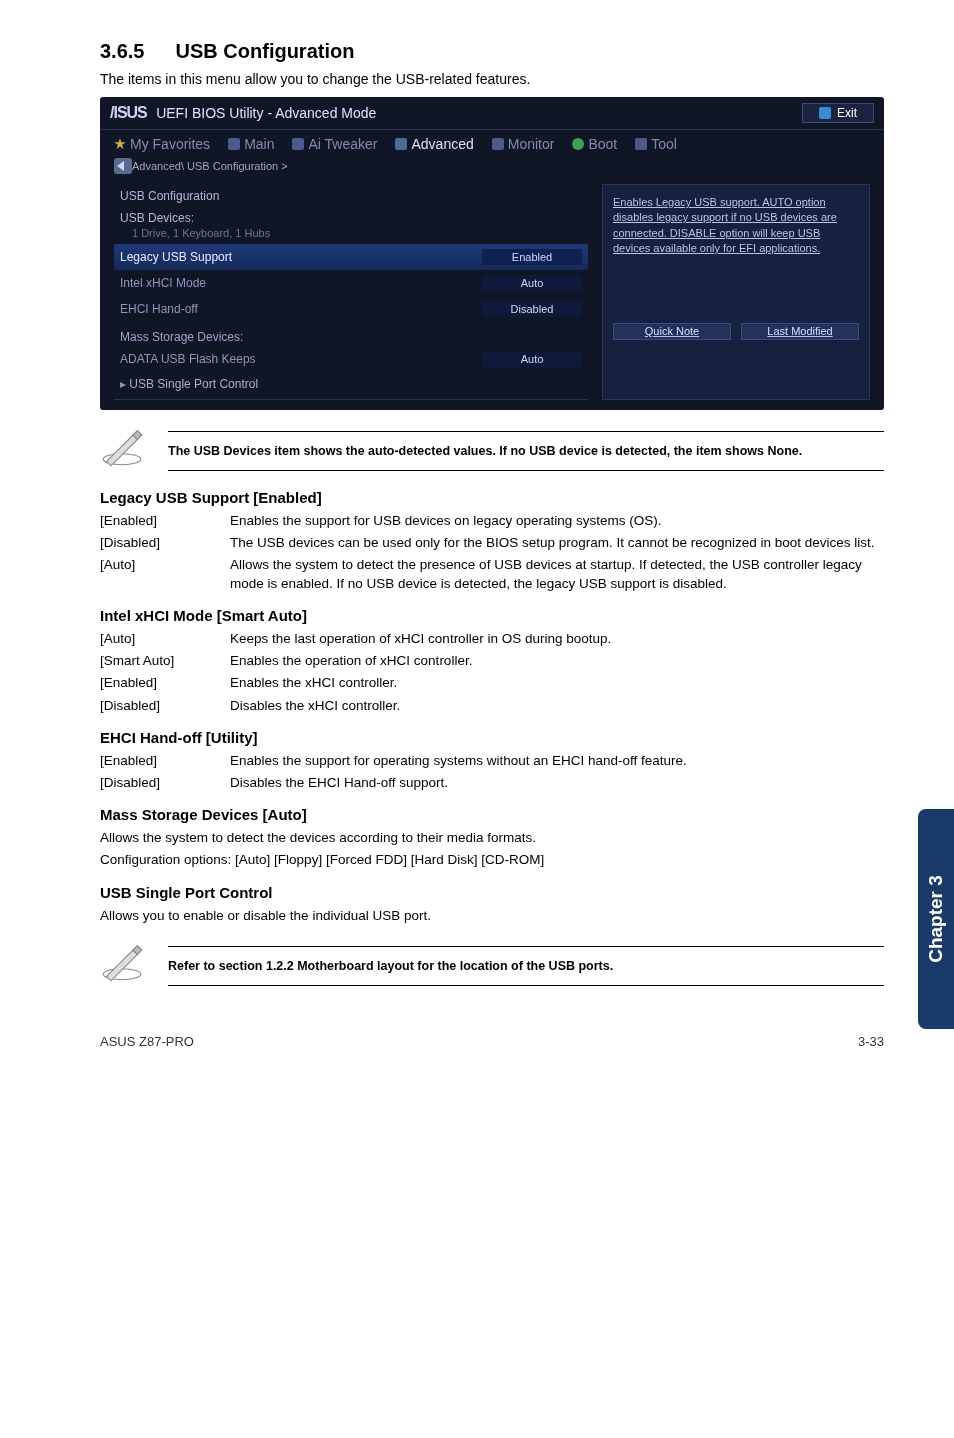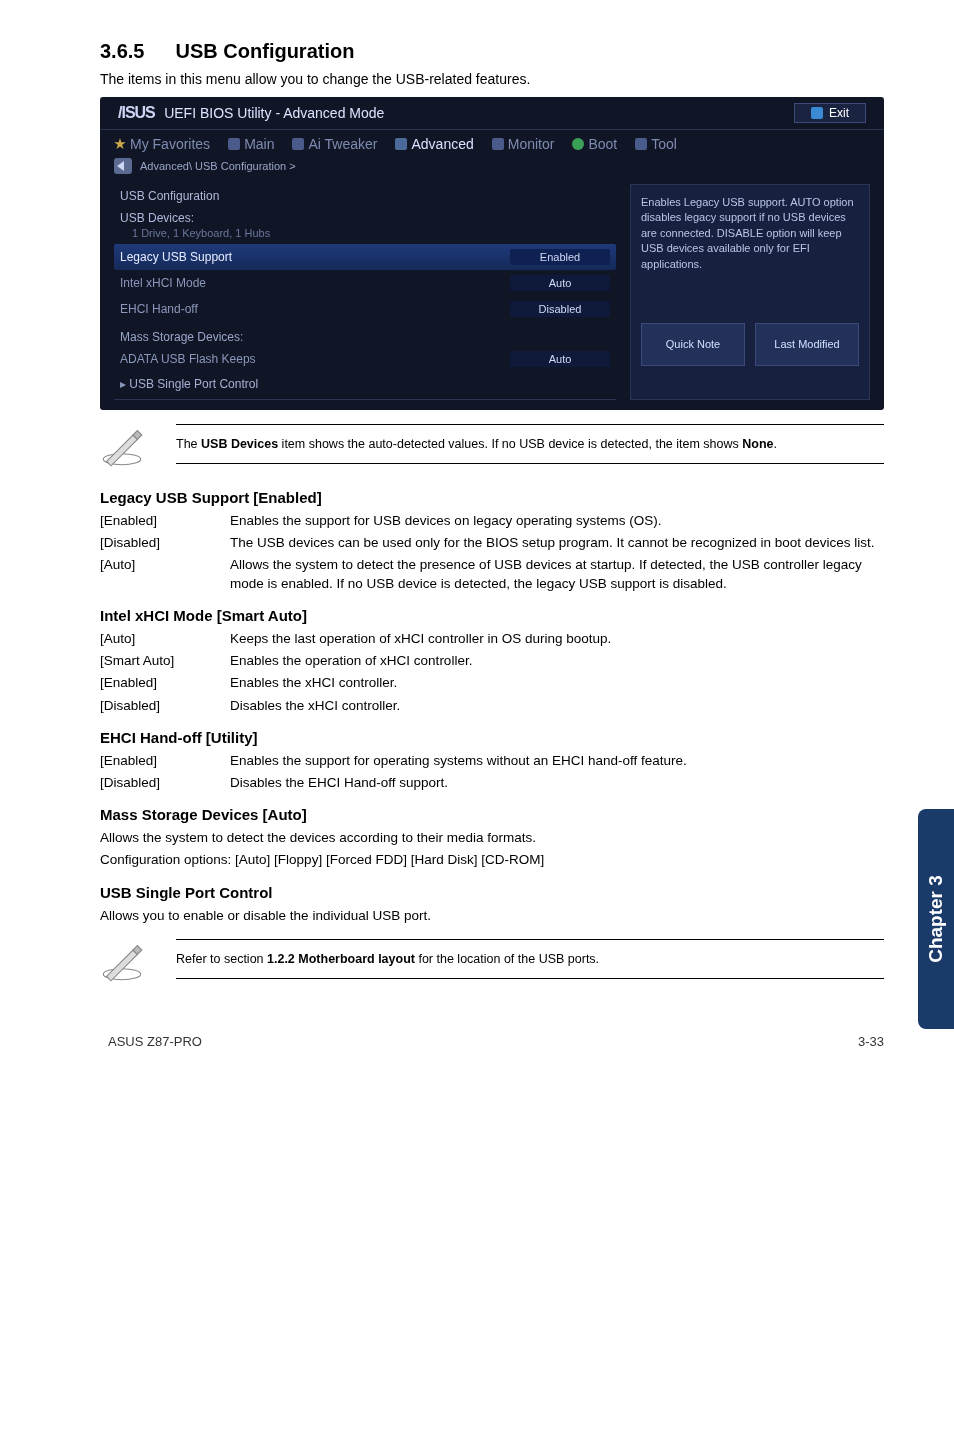"/ISUS UEFI BIOS Utility -" .bios-top { padding: 6px 18px -> 6px 10px }
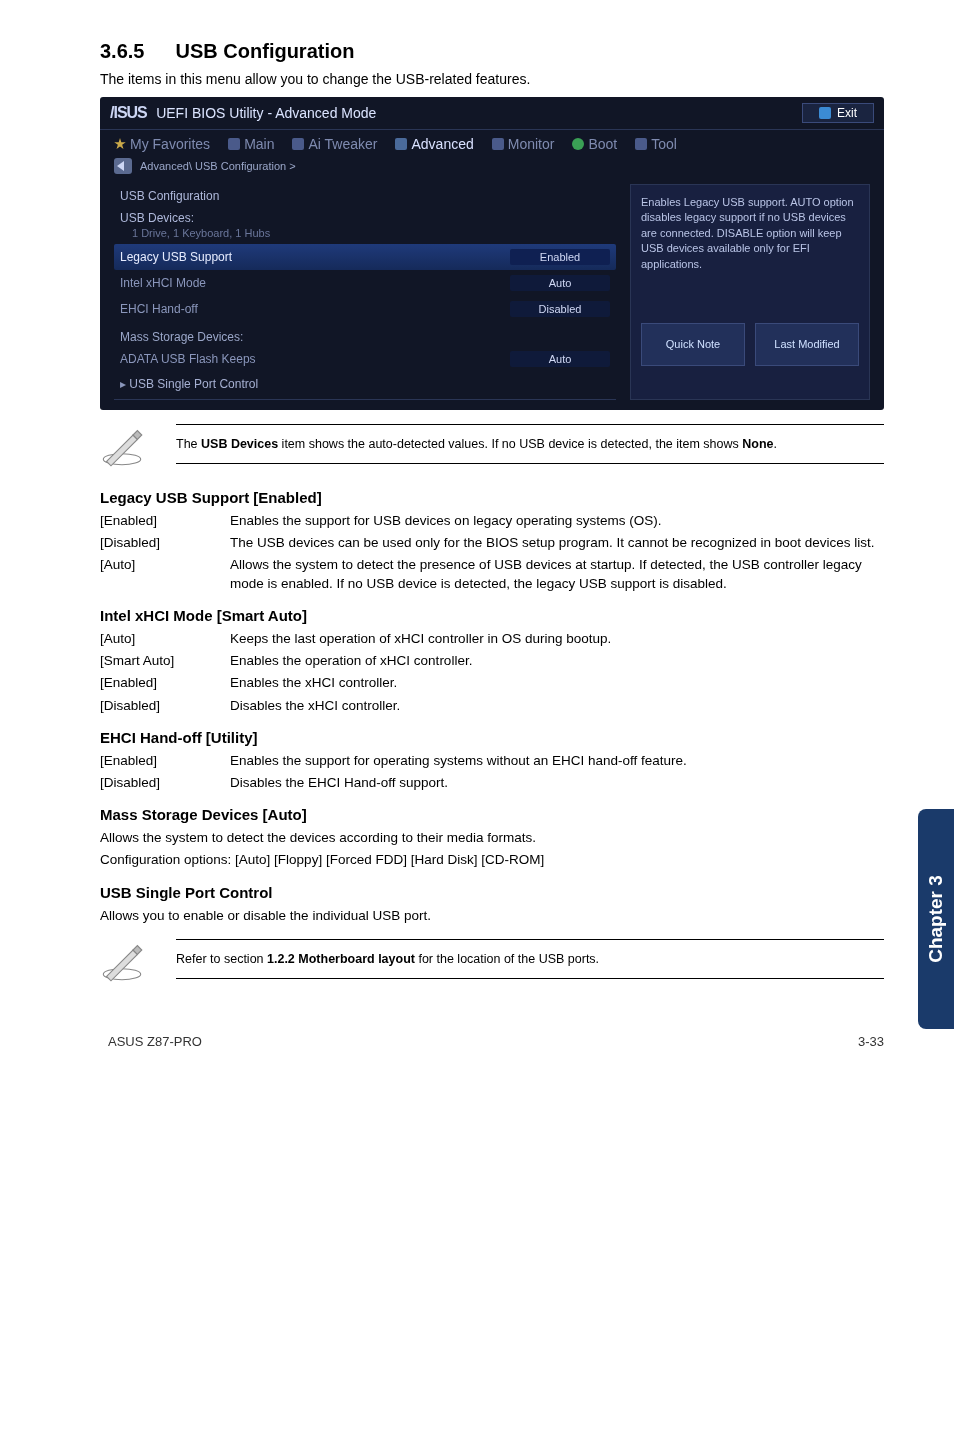"Advanced\ USB Configuration >" .bios-crumb { gap: 8px -> none }
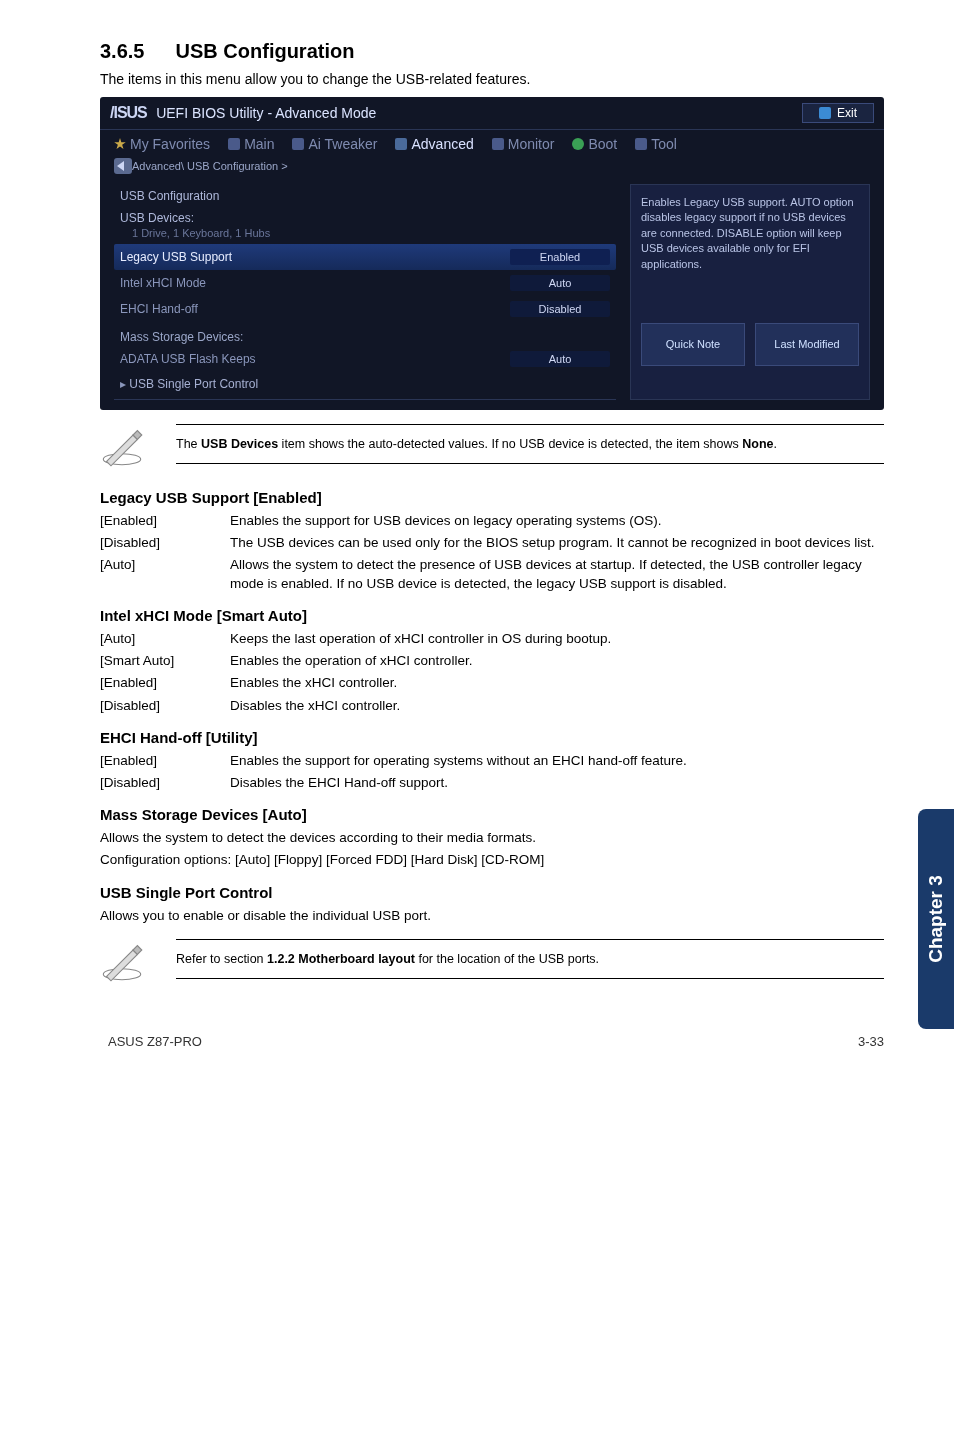"Enables Legacy USB support. AUTO" .bios-right { text-decoration: none -> underline; width: 240px -> 268px }
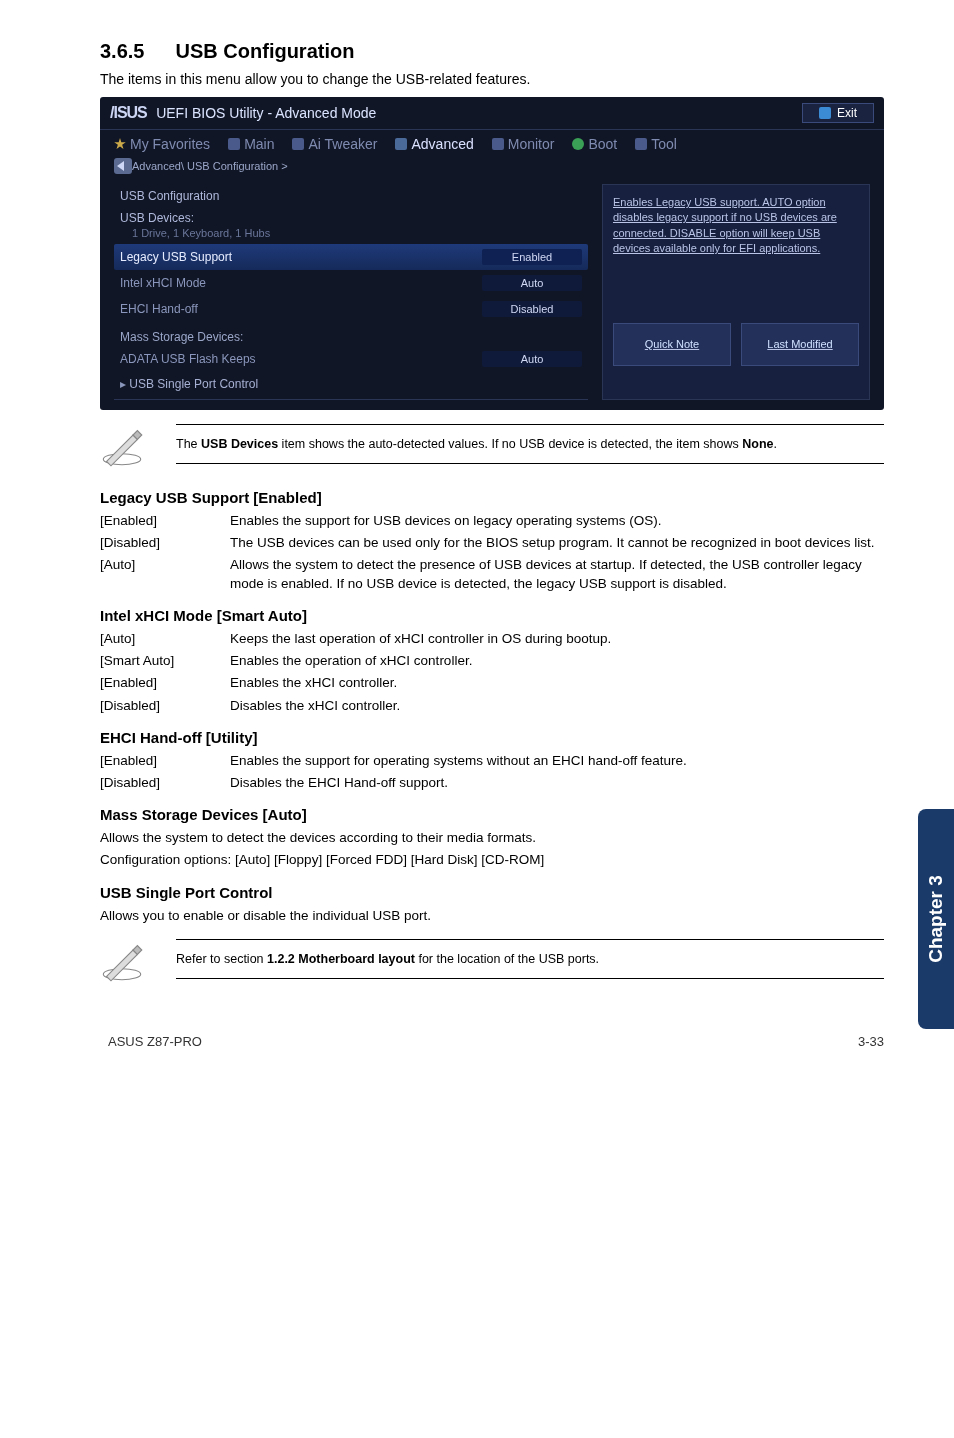"Quick Note" .qnote-btn { padding: 13px 10px -> 0 10px }
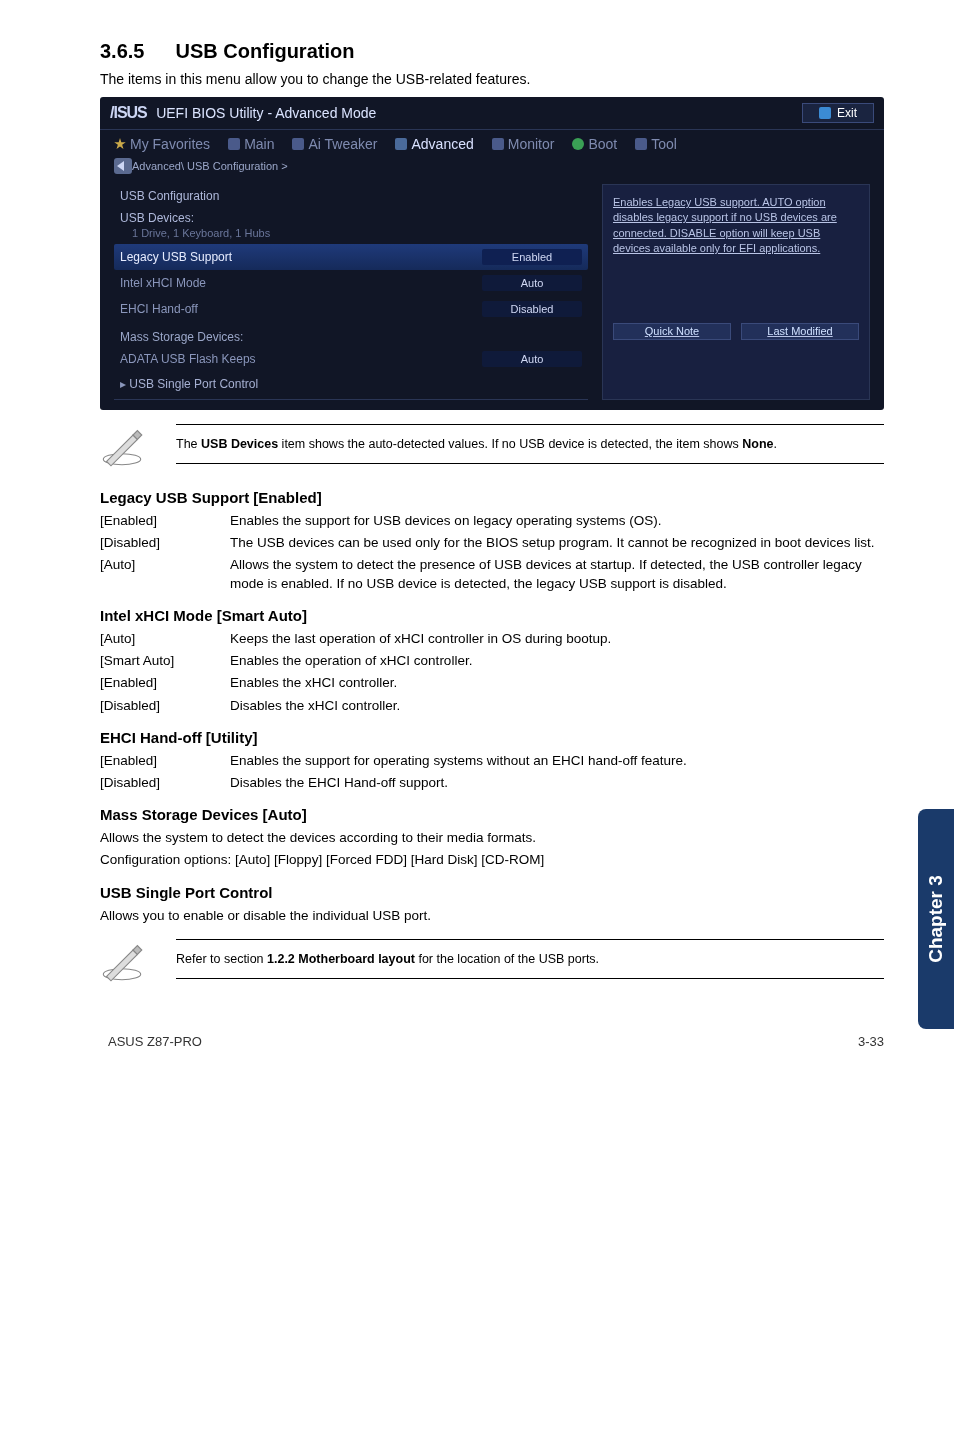"The USB Devices item shows" .note { align-items: flex-start -> flex-end; font-weight: none -> bold; gap: 26px -> 18px }
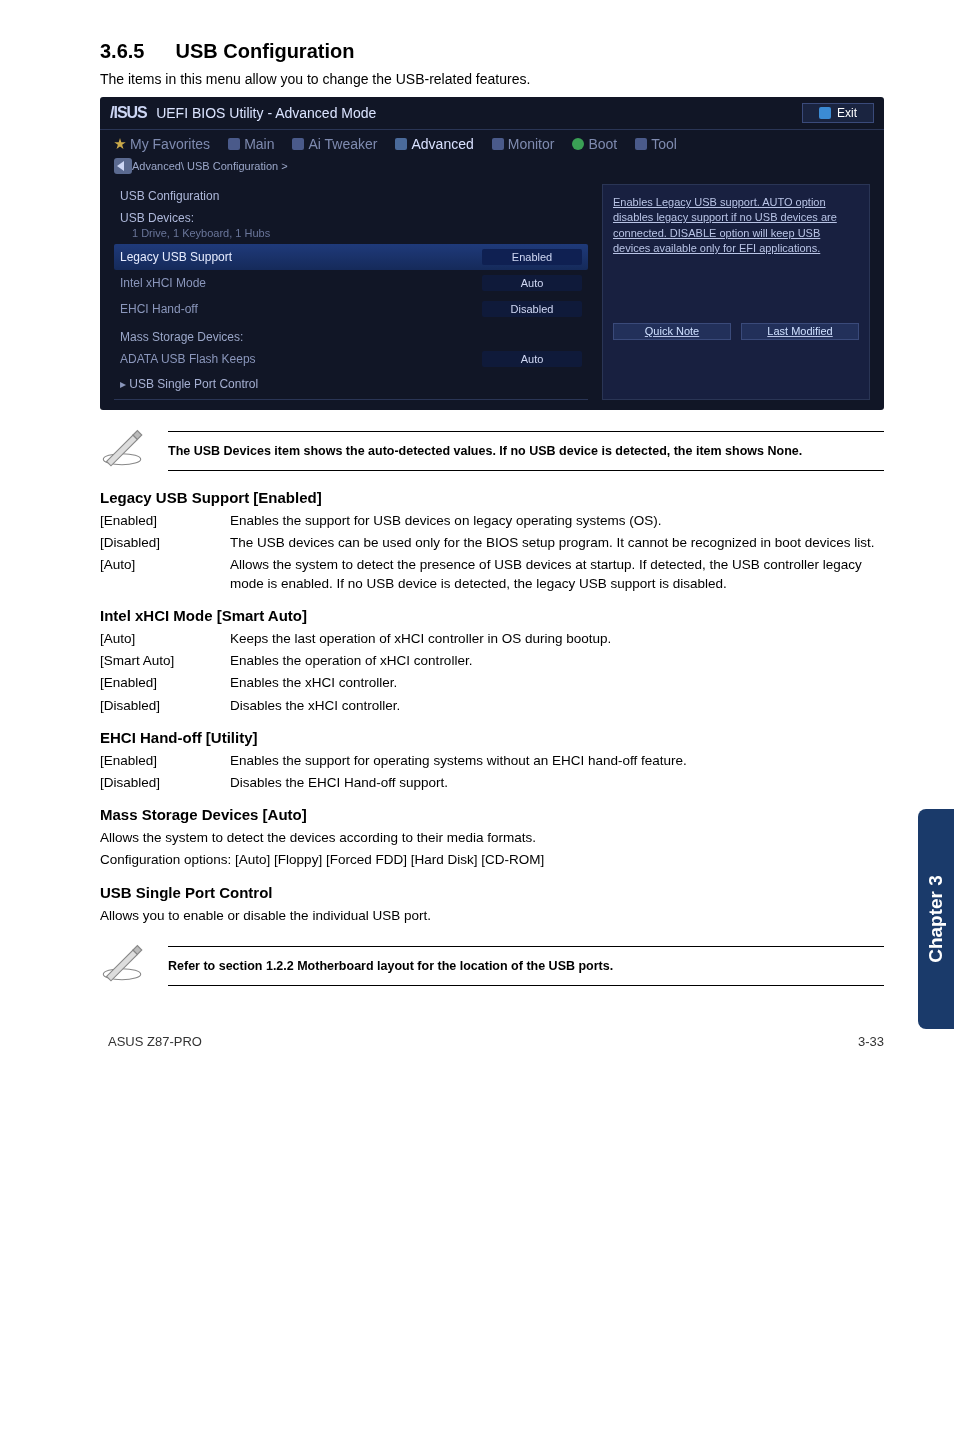"ASUS Z87-PRO" .footer { margin-left: 8px -> none }
